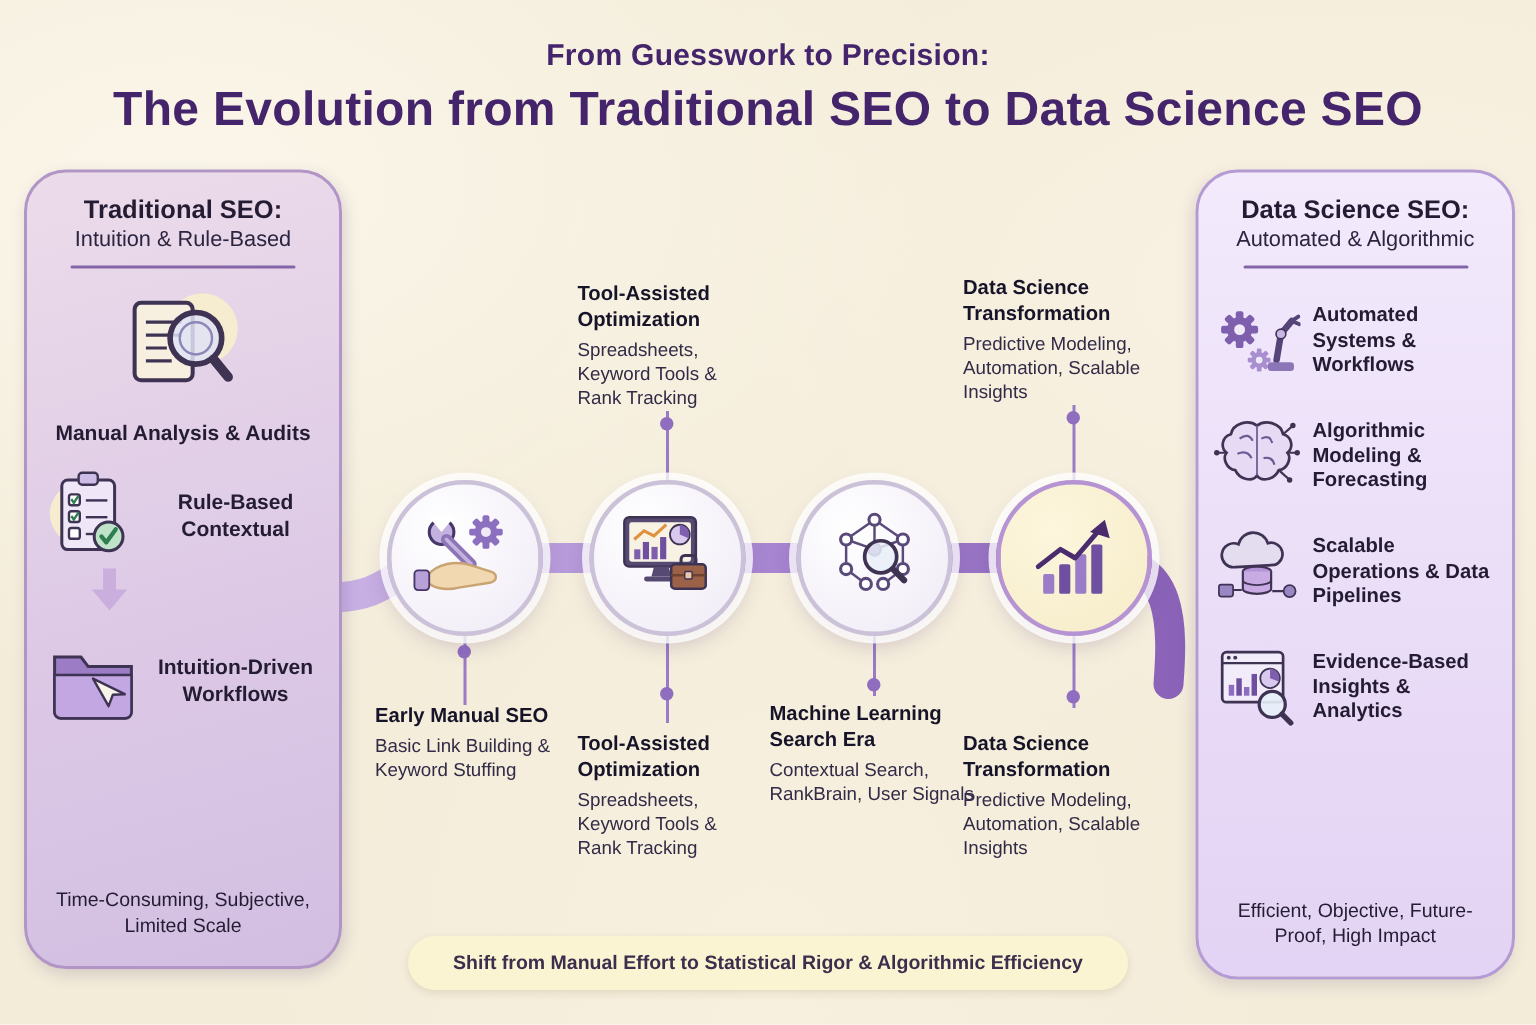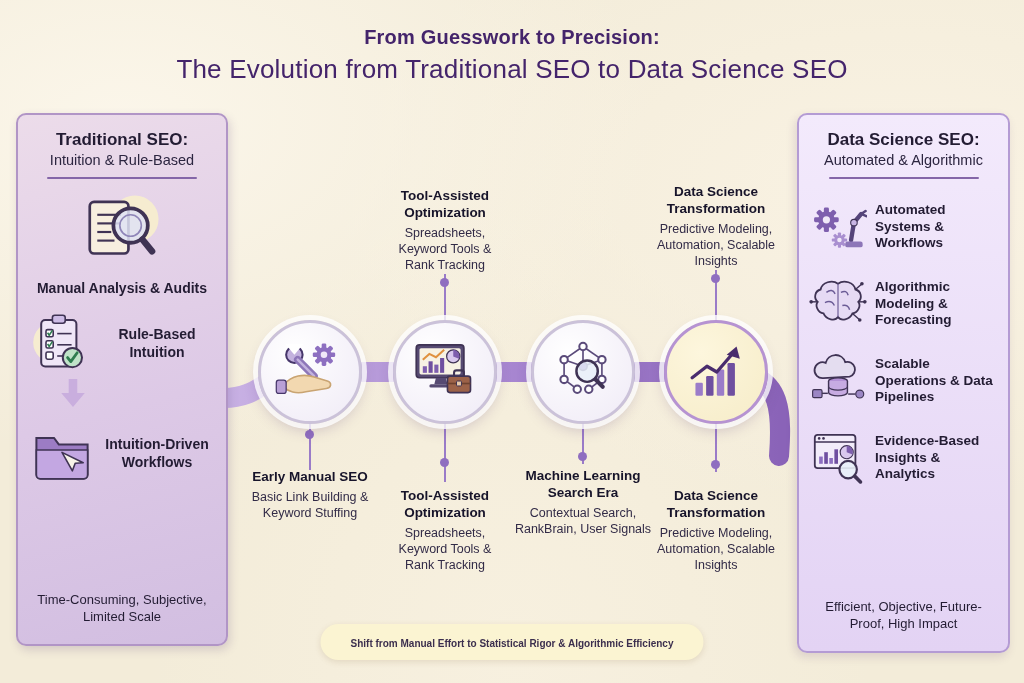"The Evolution from Traditional SEO" .t2 { font-size: 26px -> 32px; font-weight: normal -> bold }
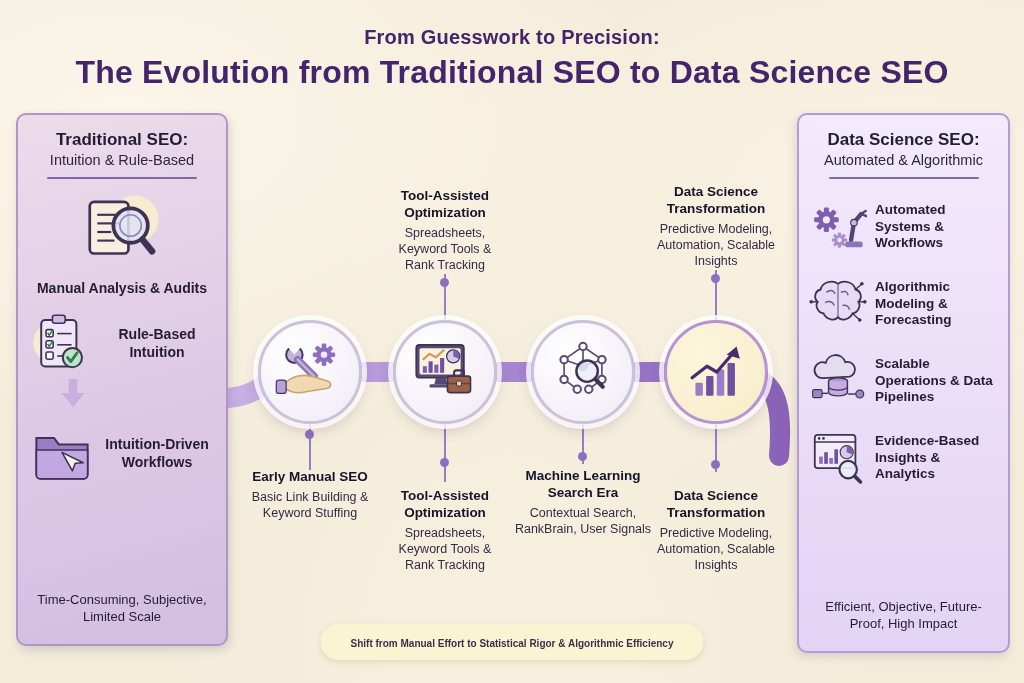"Traditional SEO:" .panel { border-radius: 10px -> 28px }
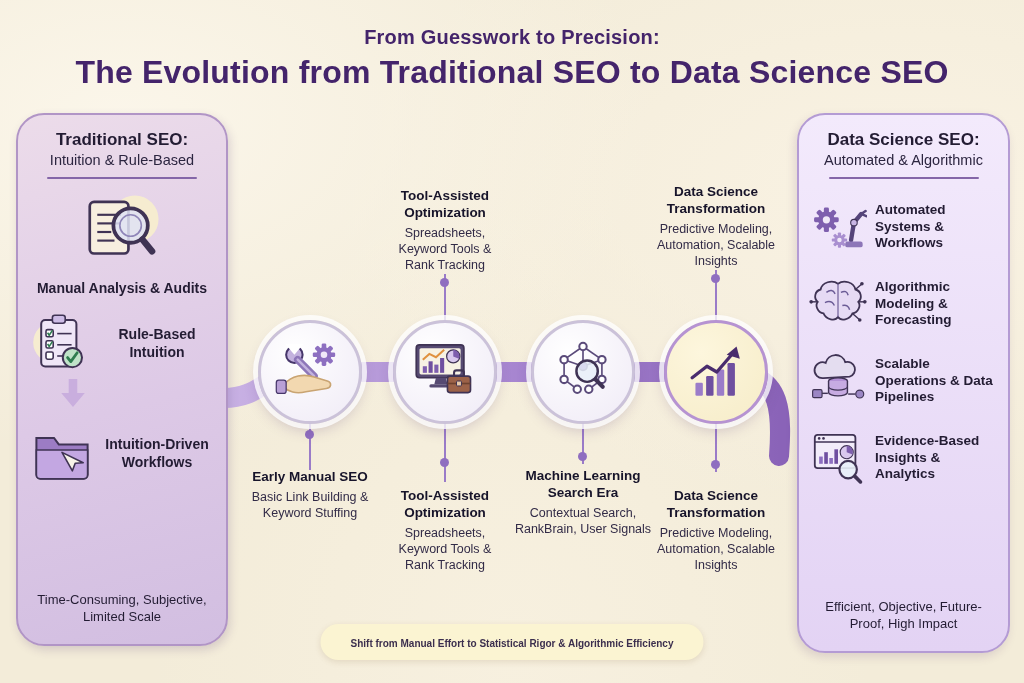"Tool-Assisted Optimization" .stage-label { text-align: center -> none }
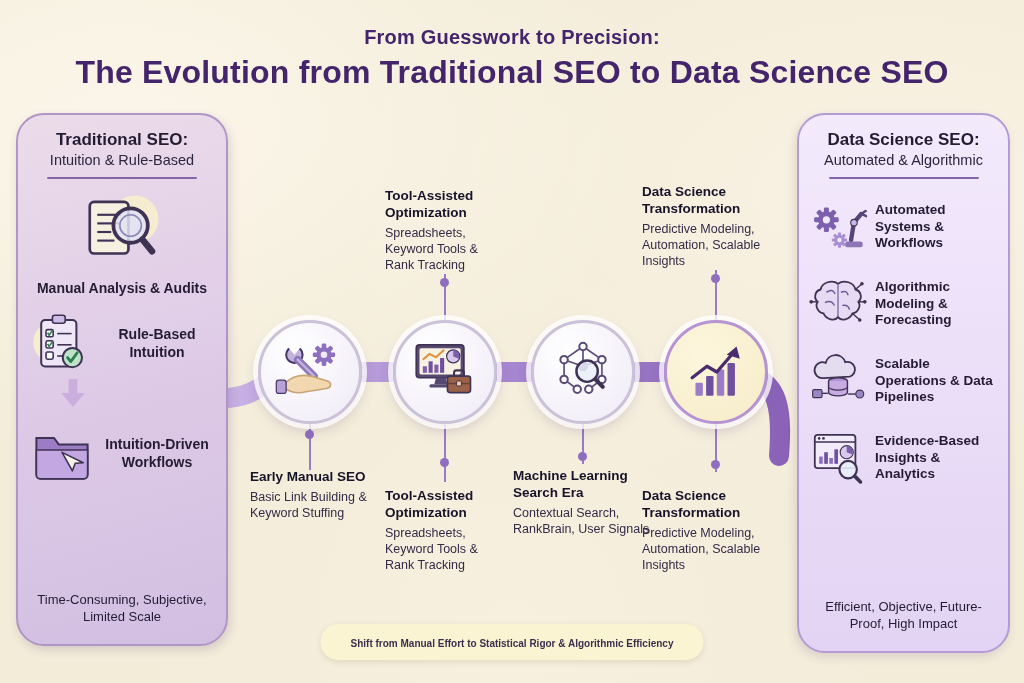"Rule-Based Intuition" div.lp-label { text: Intuition -> Contextual }
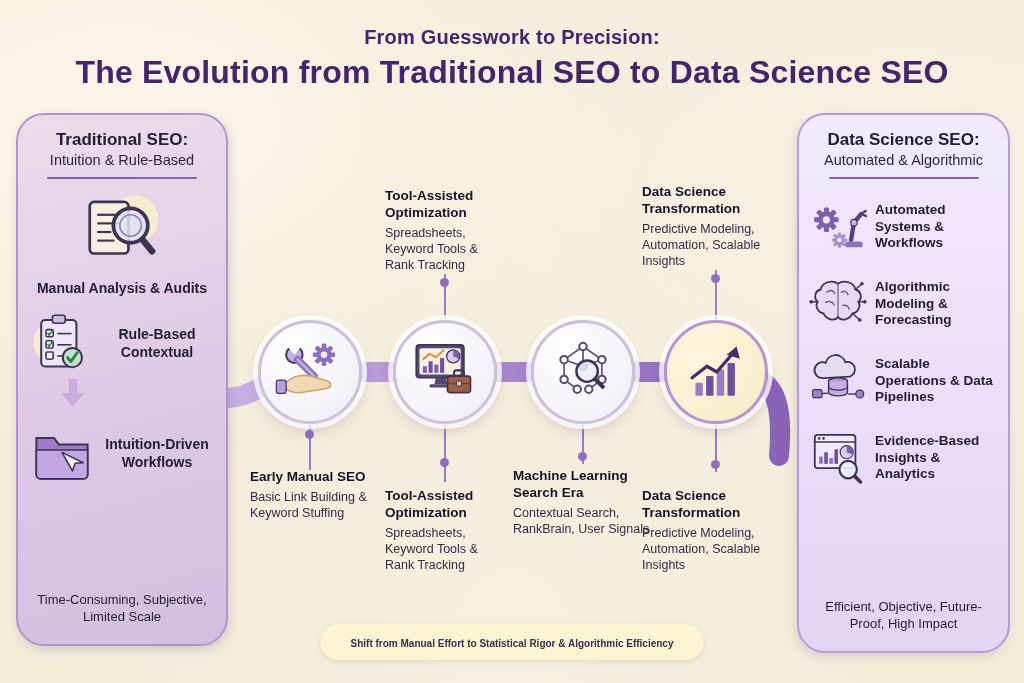"Shift from Manual Effort to" .banner span { font-size: 10px -> 13px }
